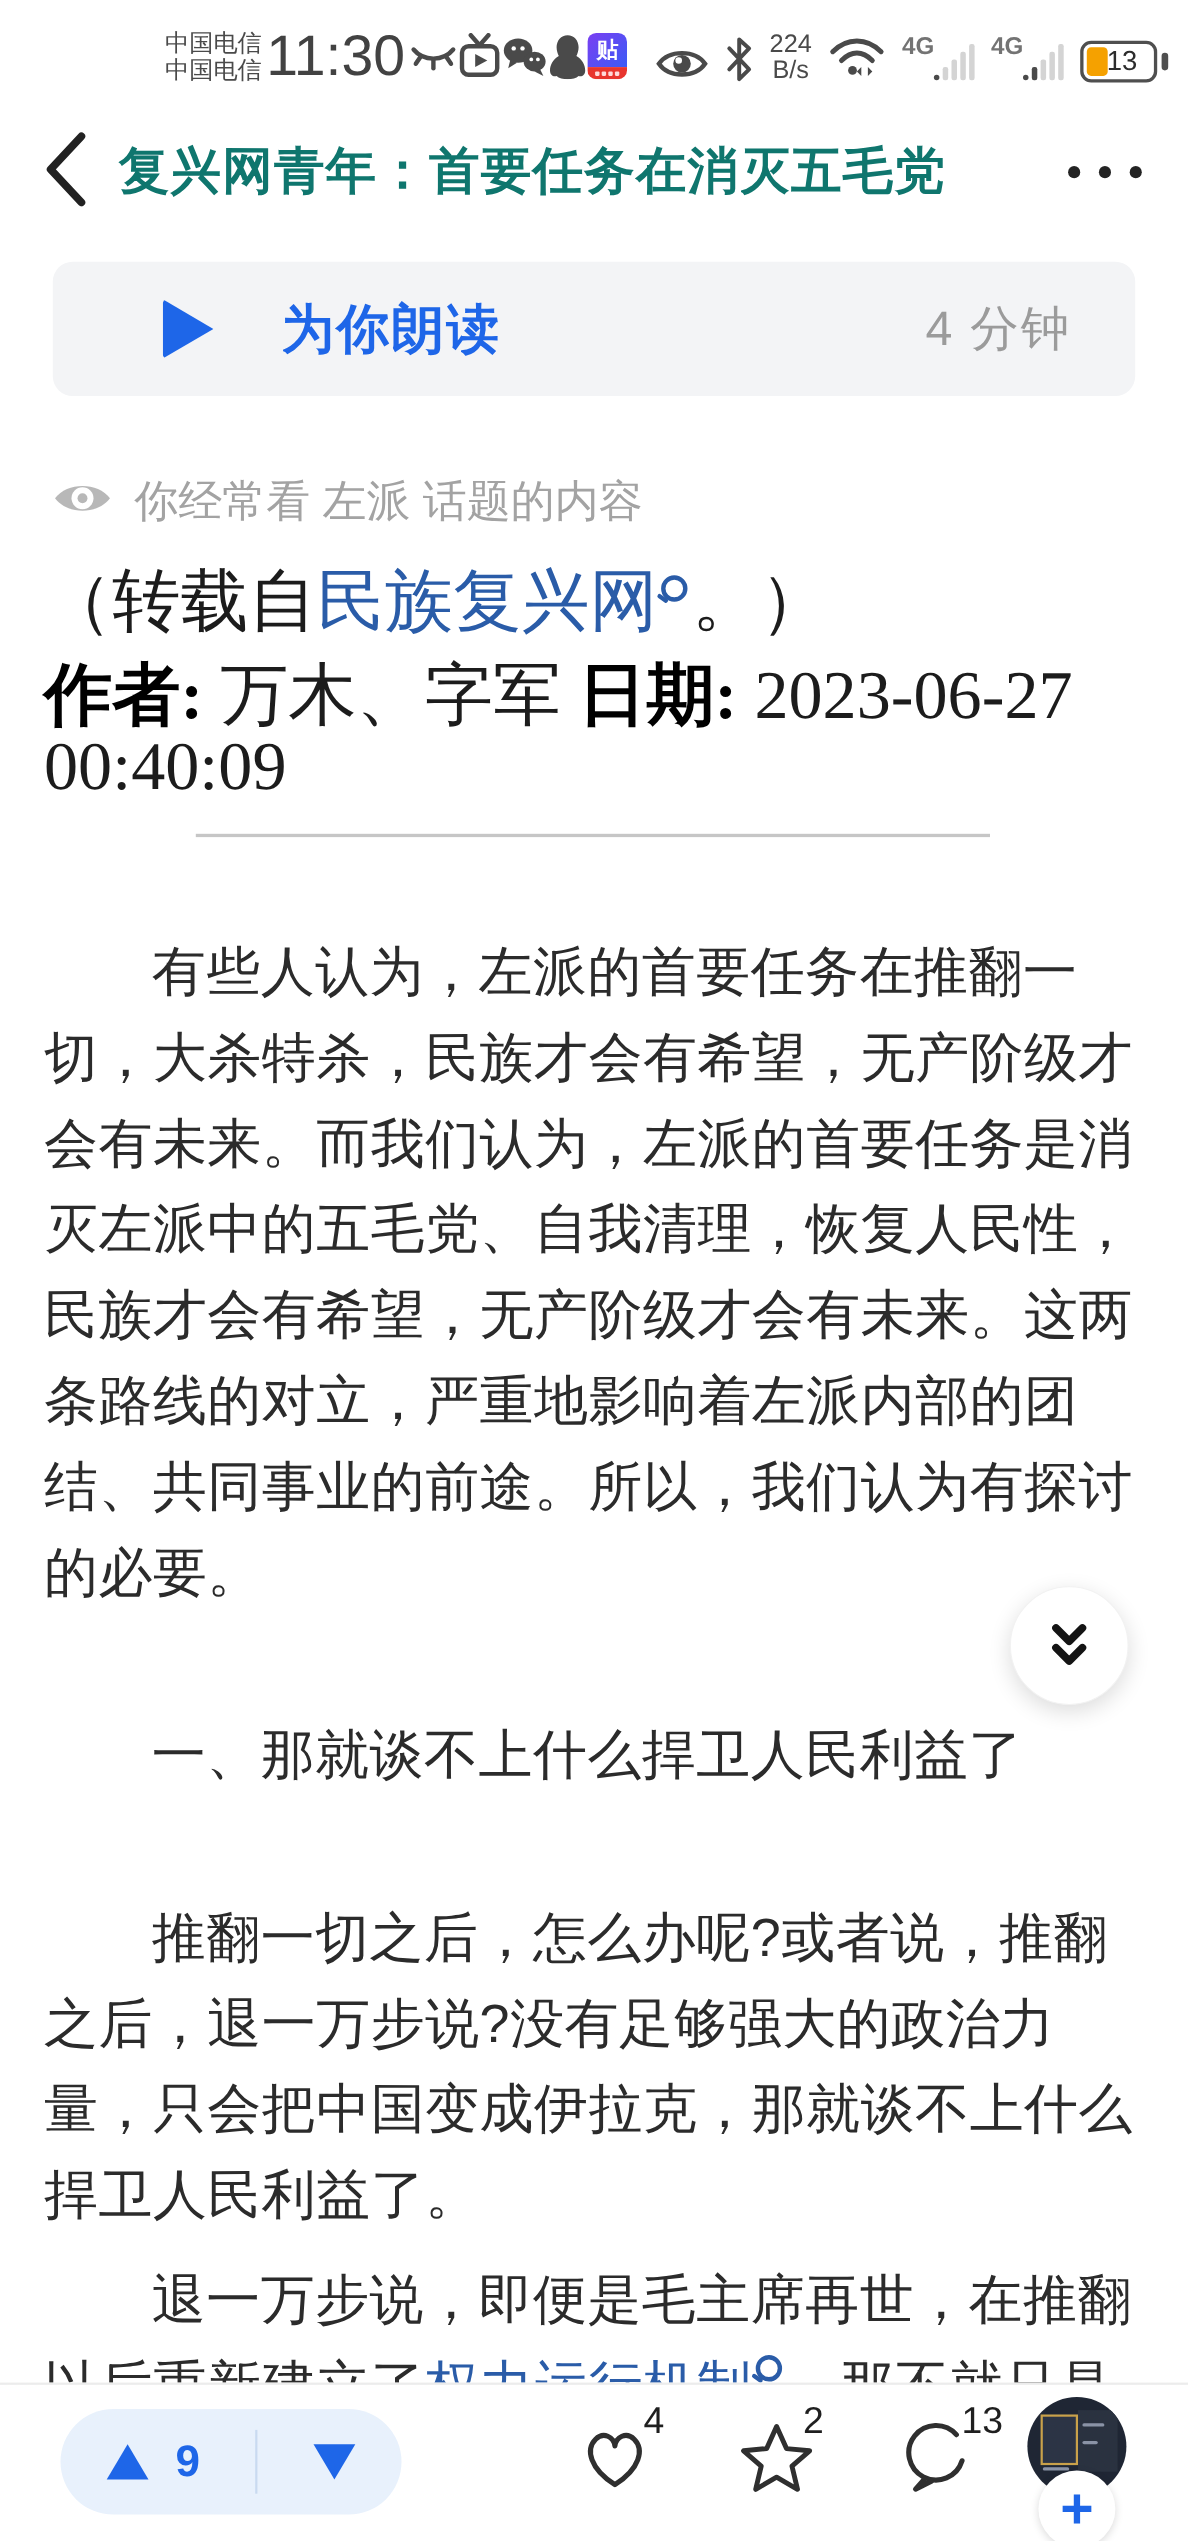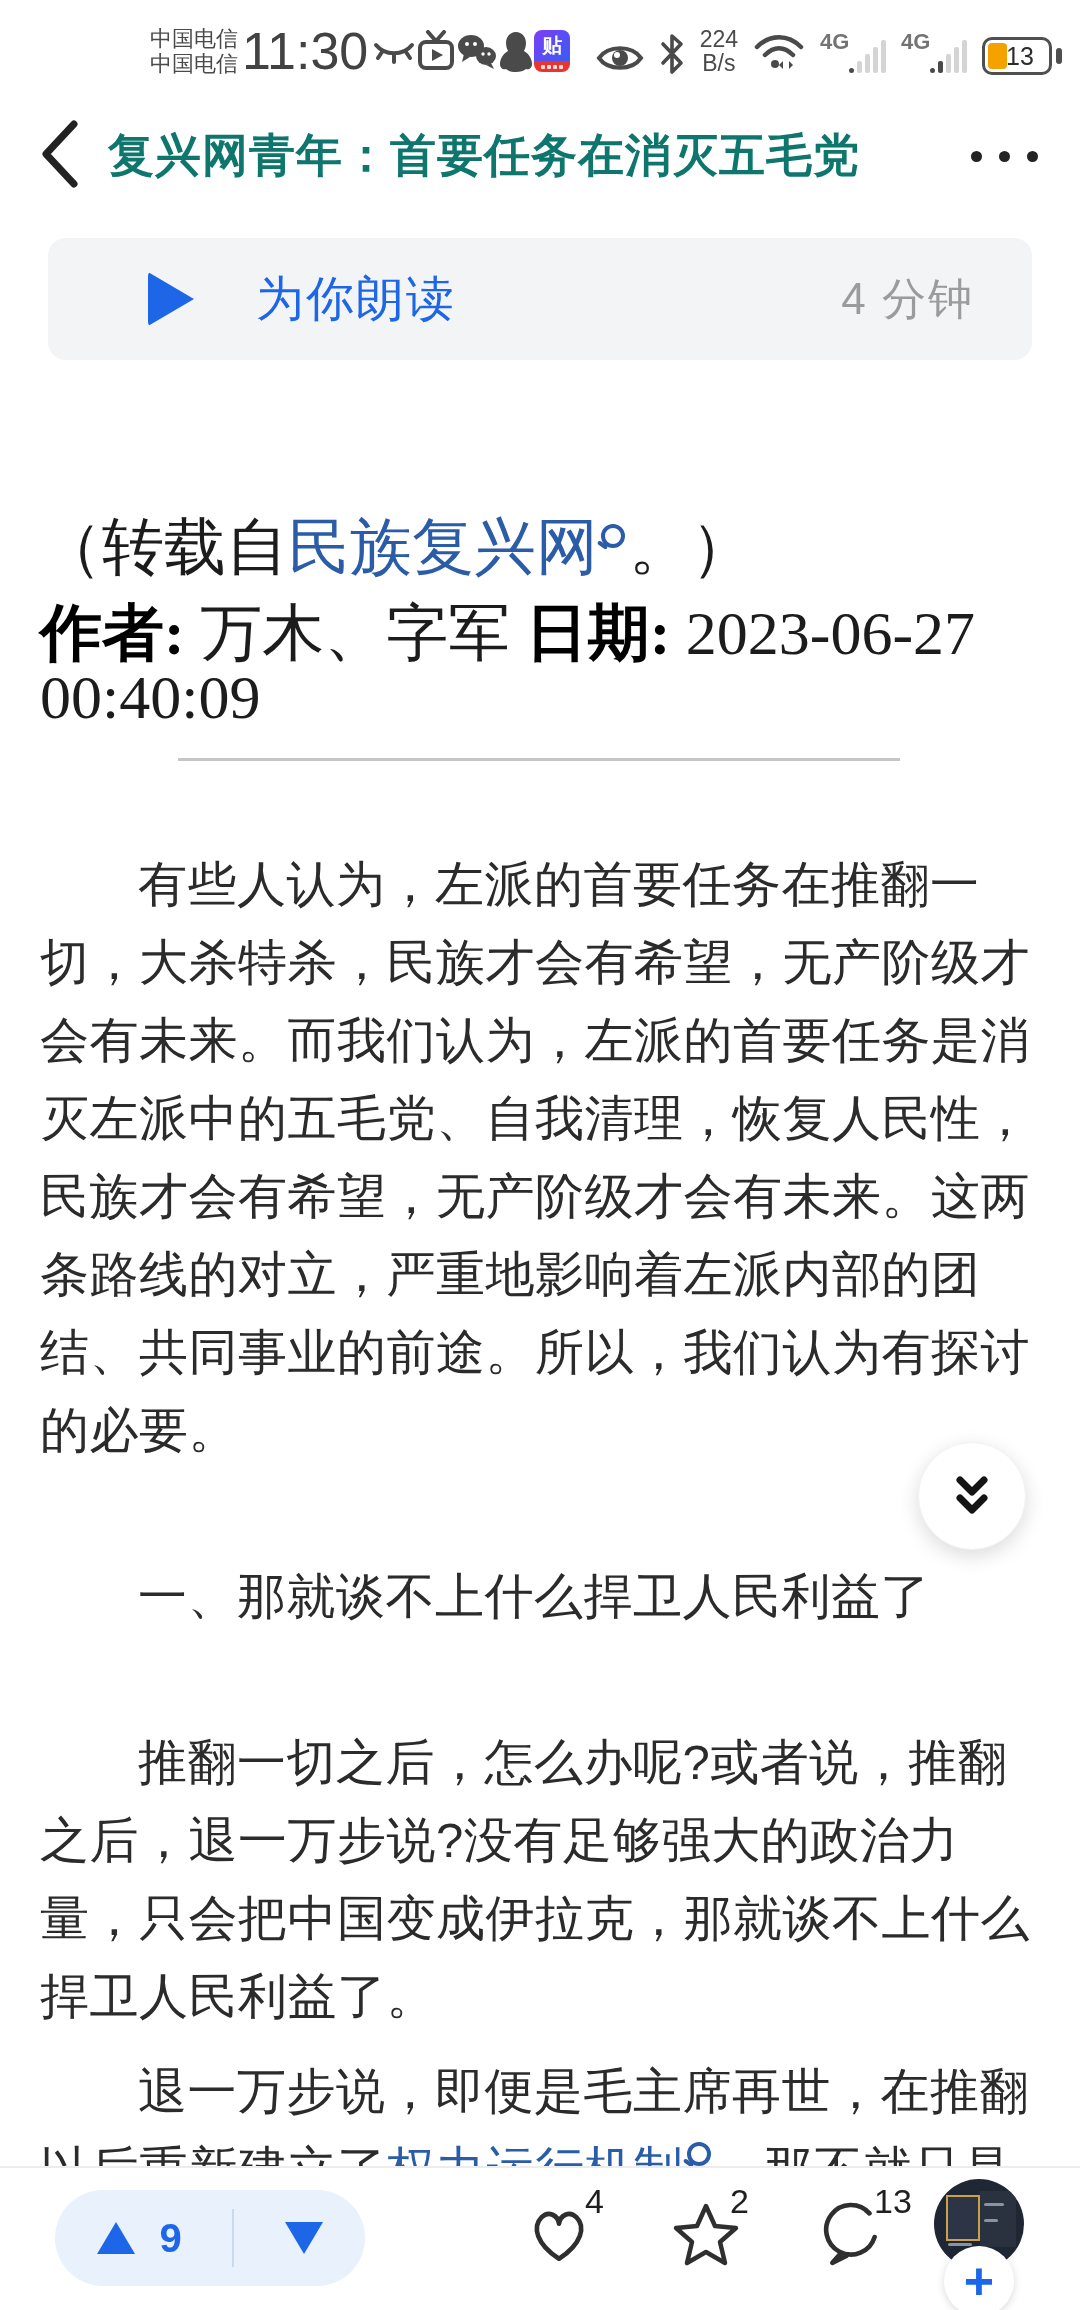"为你朗读" .player-label { font-weight: normal -> bold }
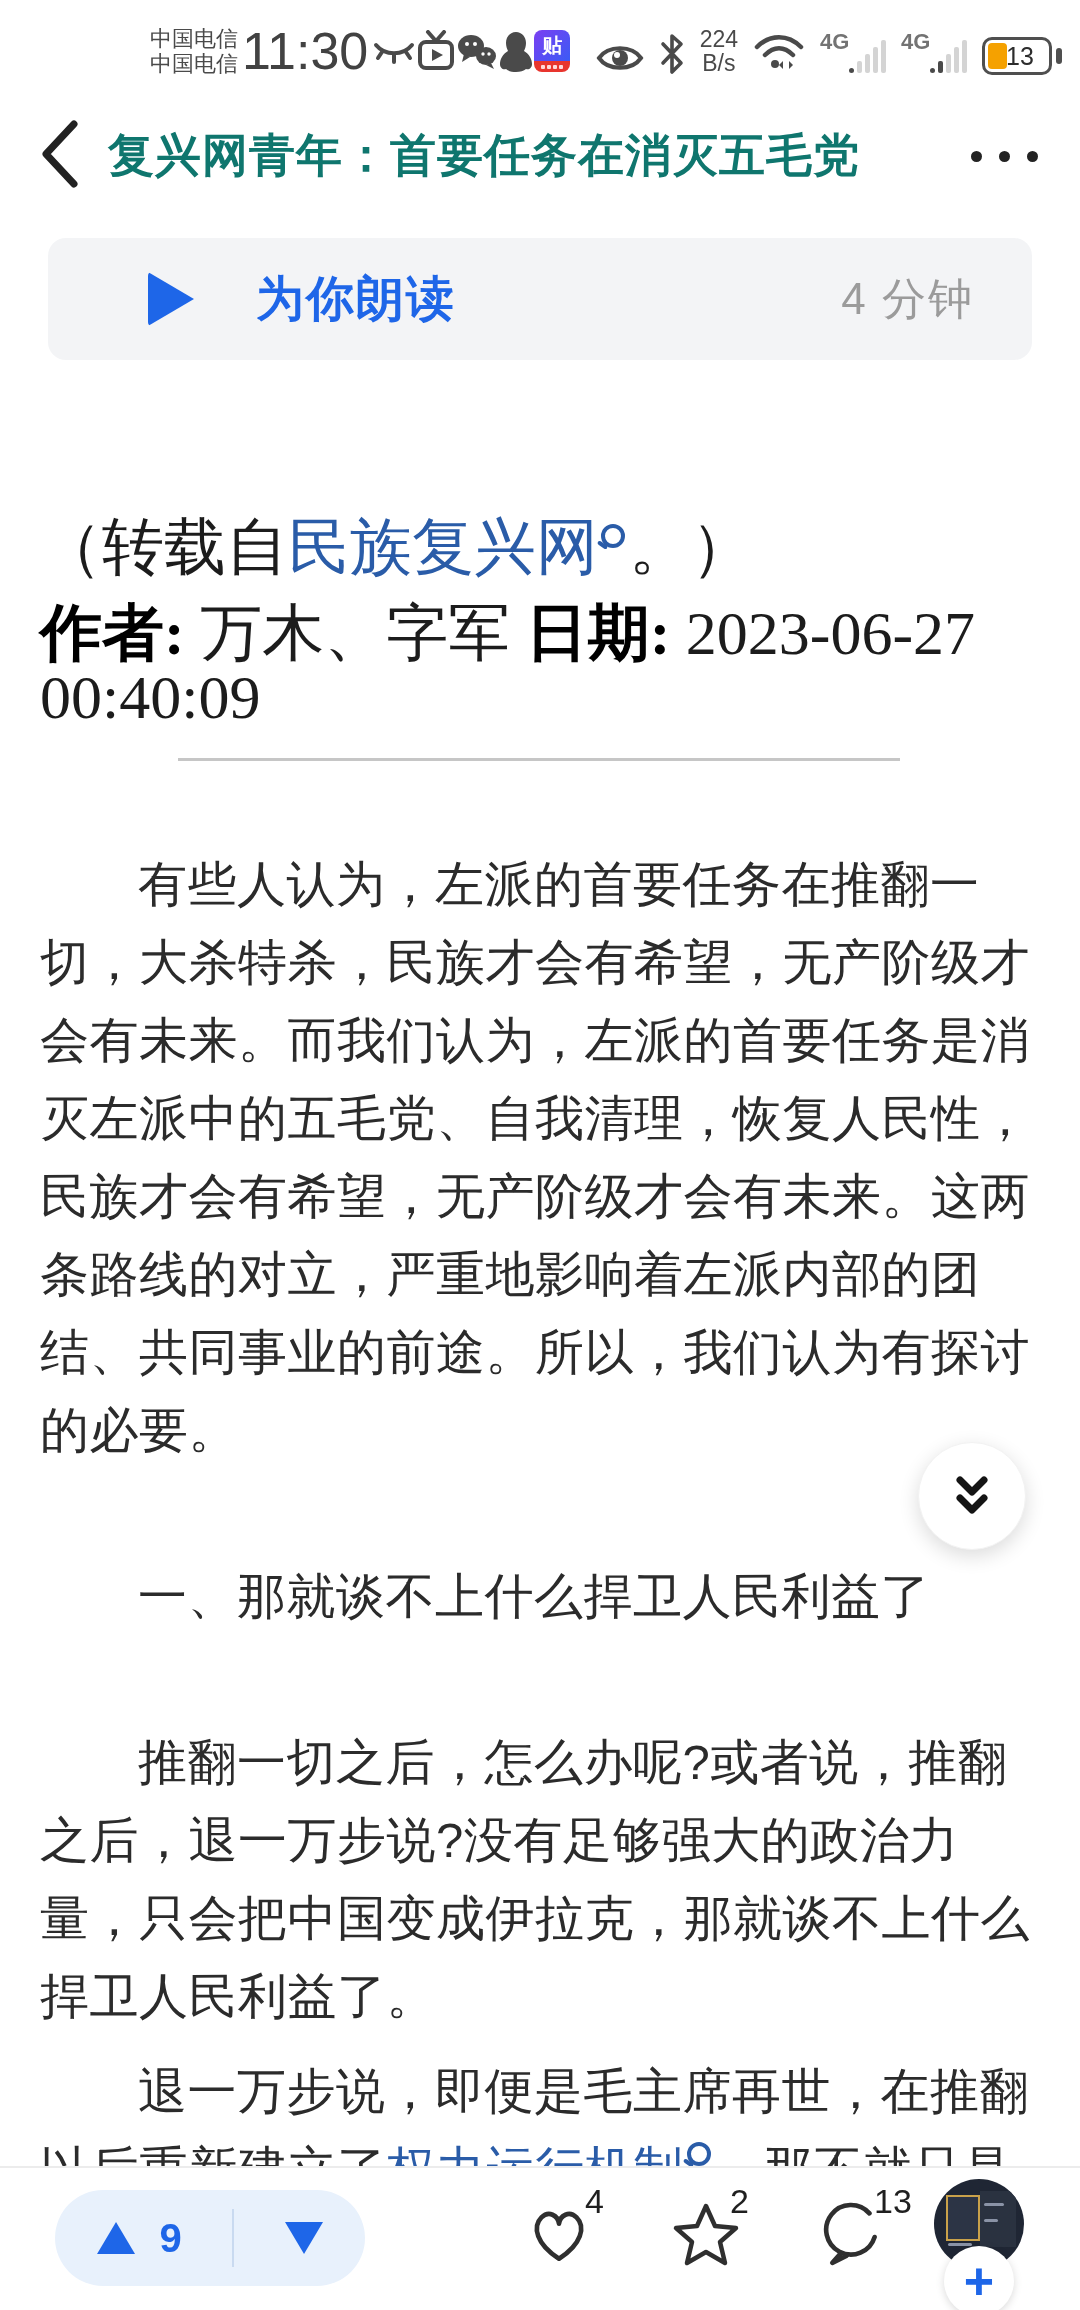"你经常看 左派 话题的内容" div.reco { html: none -> <div> <span> <svg> <path></path> <circle></circle> <circle></circle> </svg> </span> <span>你经常看 左派 话题的内容</span> </div> }
